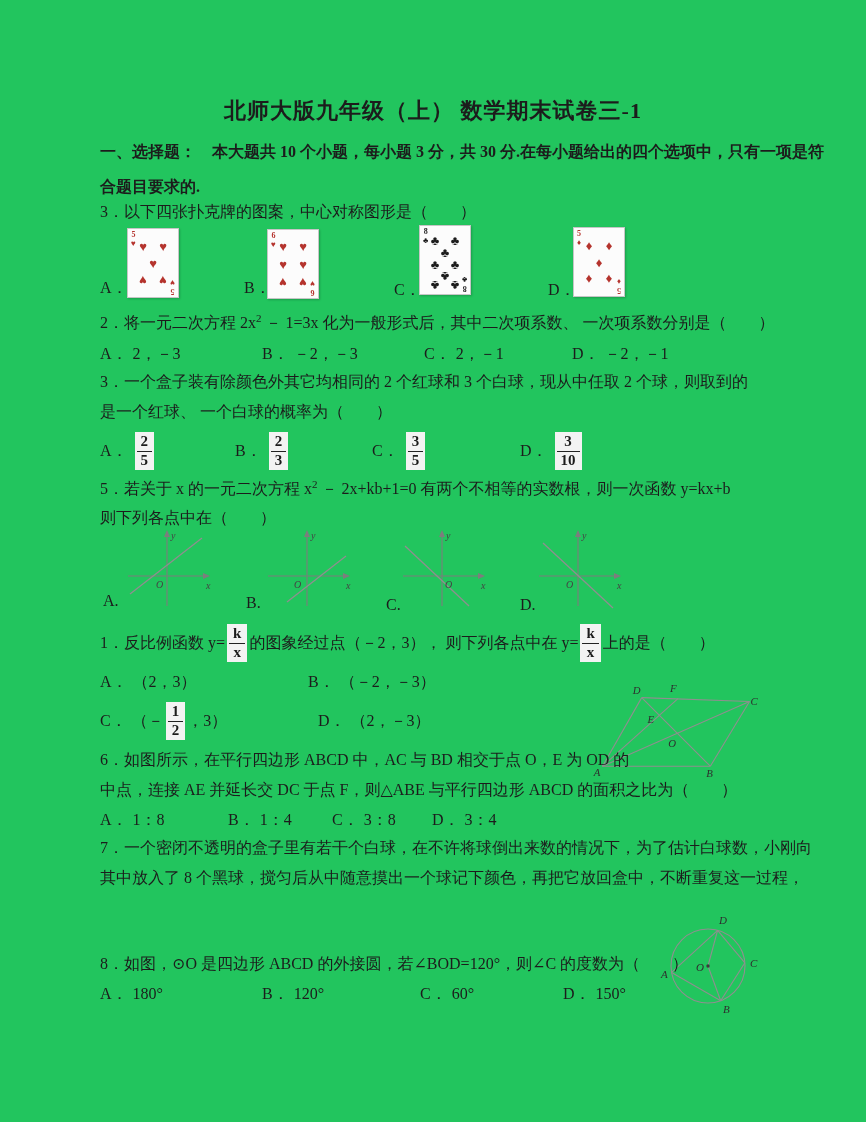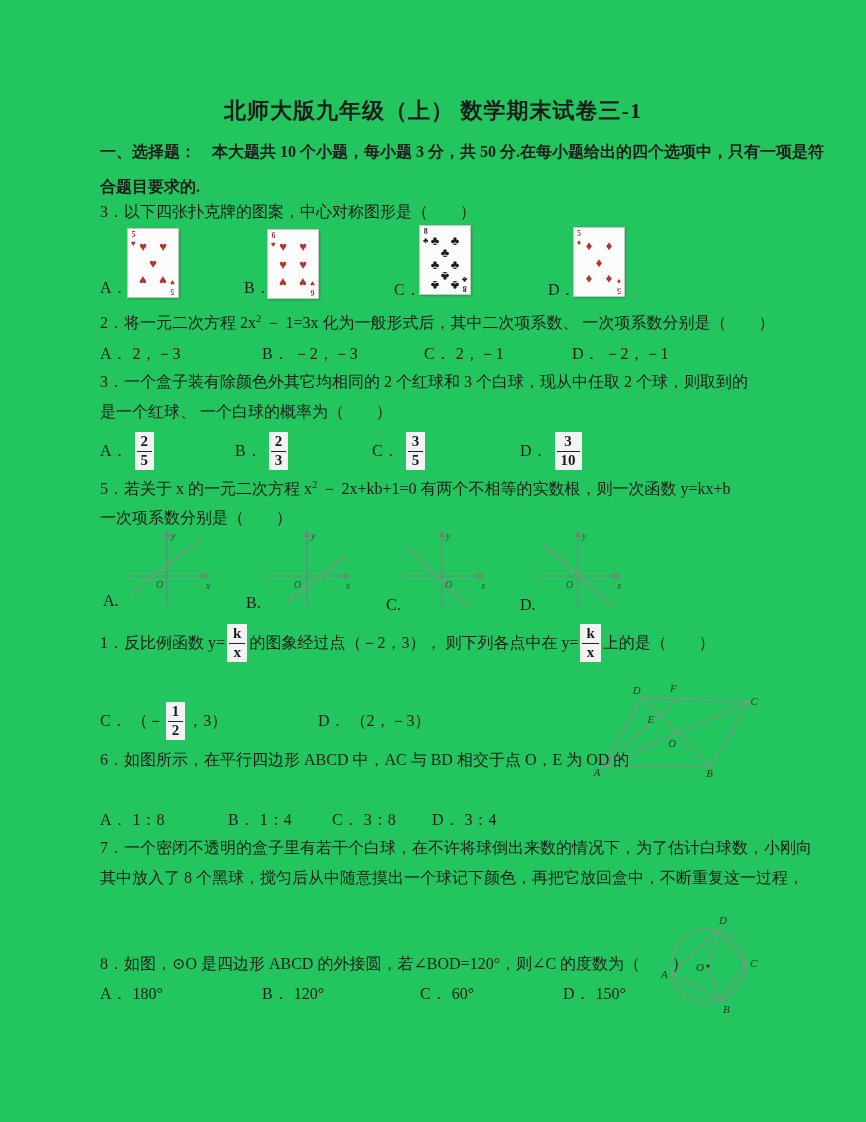"一、选择题： 本大题共 10 个小题，每小题 3" div.line { text: 50 -> 30 }
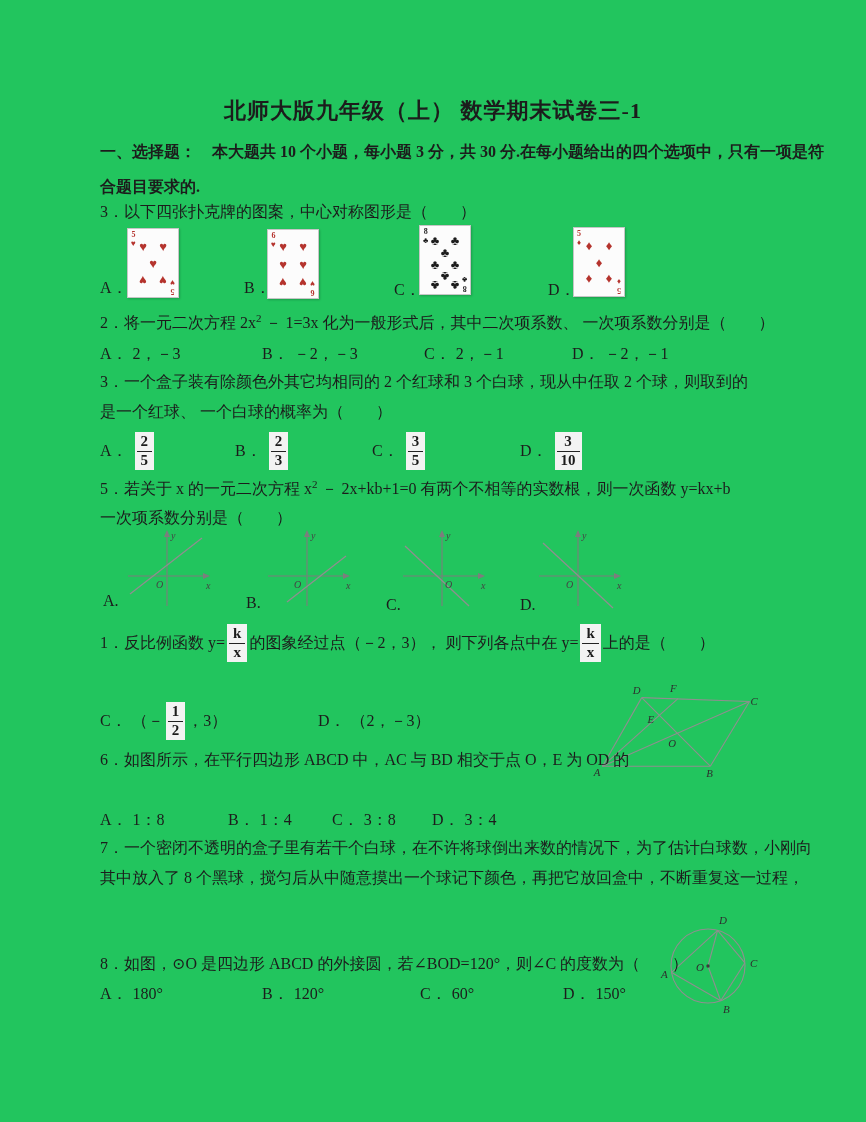"一次项系数分别是（ ）" div.line { text: 一次项系数分别是 -> 则下列各点中在 }
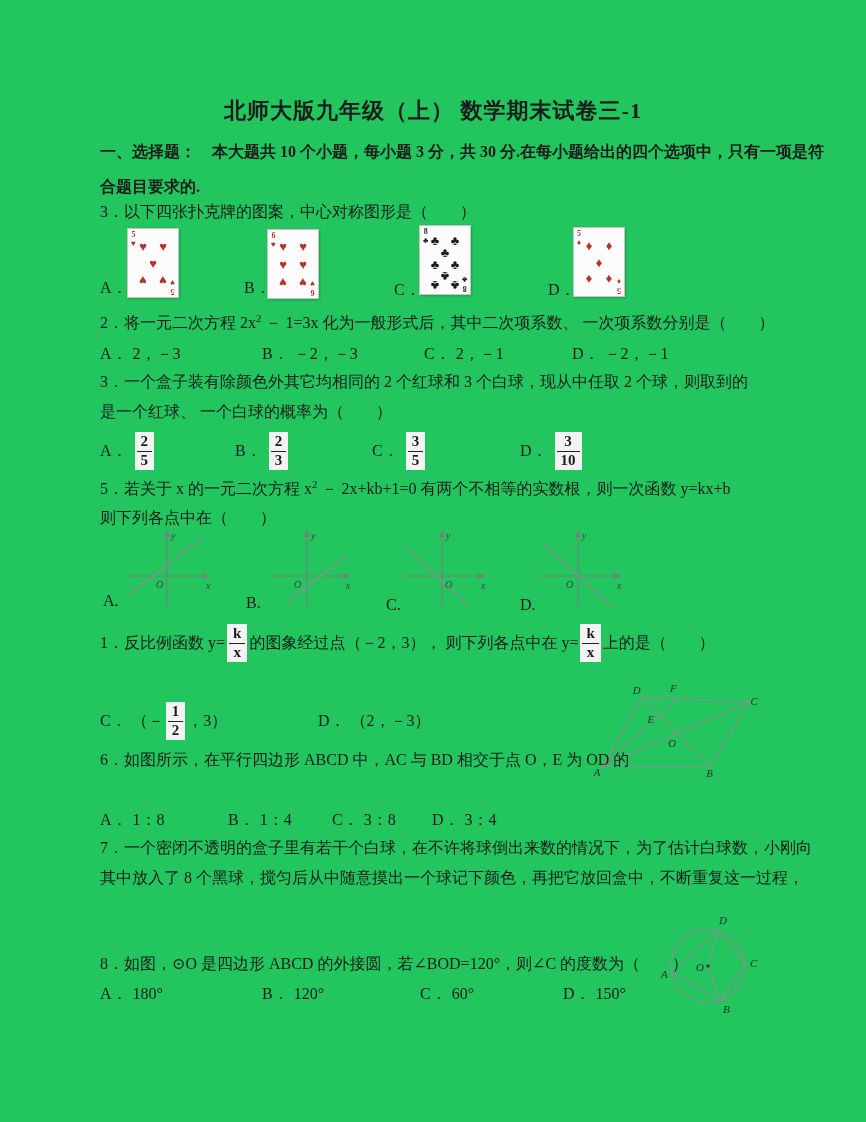"A． （2，3）" div.row { html: none -> <div> <span><span>A．</span><span>（2，3）</span></span> <span><span>B．</span><span>（－2，－3）</span></span> </div> }
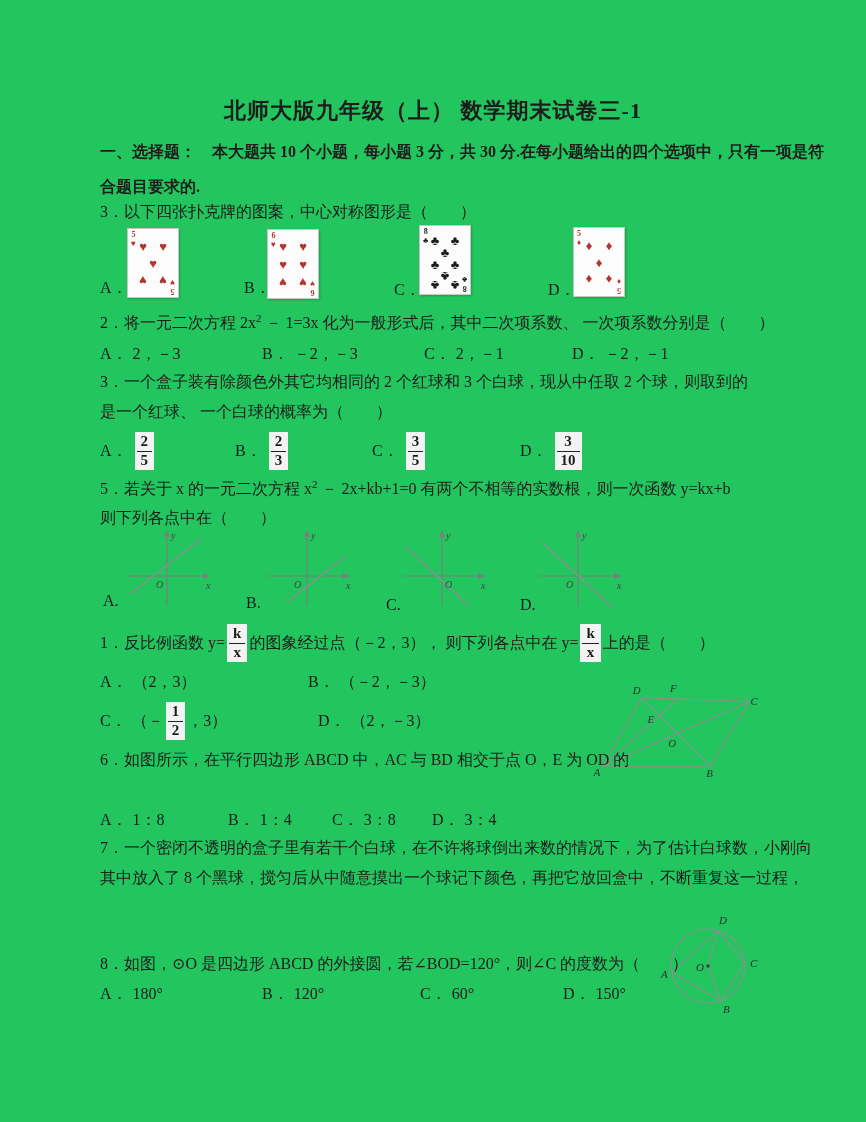"中点，连接 AE 并延长交 DC 于点" div.line { html: none -> <div>中点，连接 AE 并延长交 DC 于点 F，则△ABE 与平行四边形 ABCD 的面积之比为（ ）</div> }
